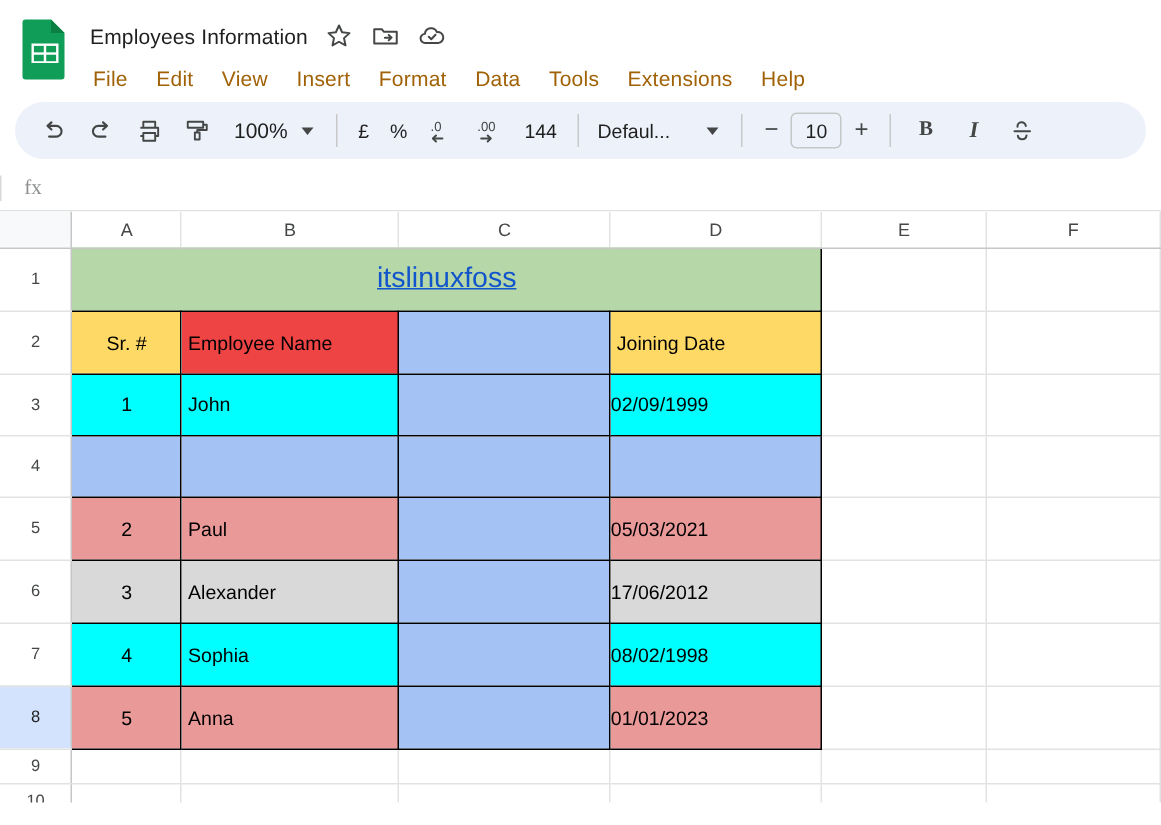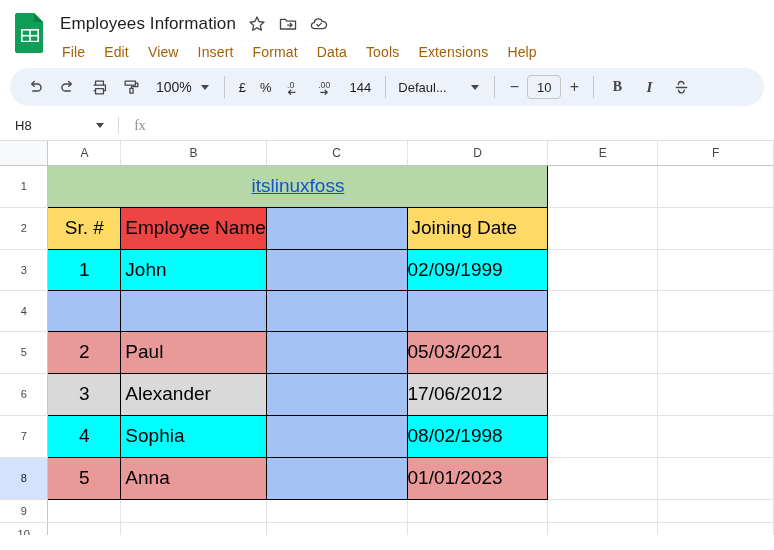"Employees Information" .doc-title { font-size: 17px -> 14px }
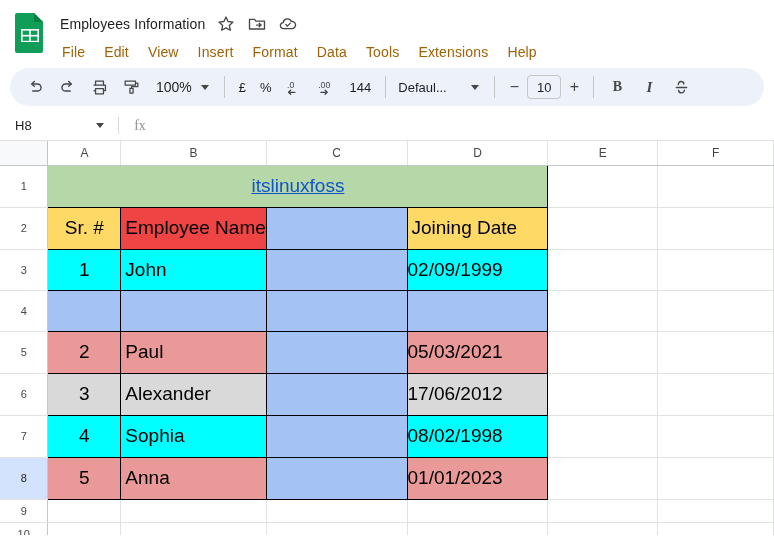"H8" div.namebox { html: <div> <span>H8</span> <span></span> </div> -> none }
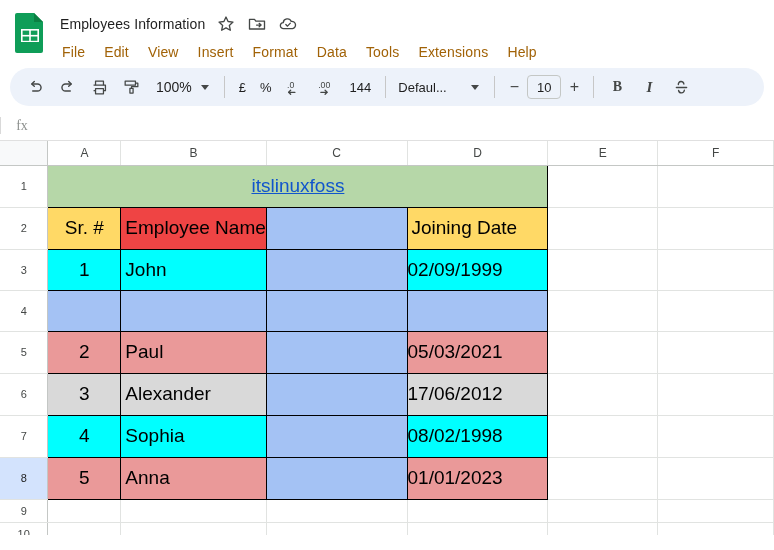"Sr. #" .cell.f { font-size: 19px -> 13px }
